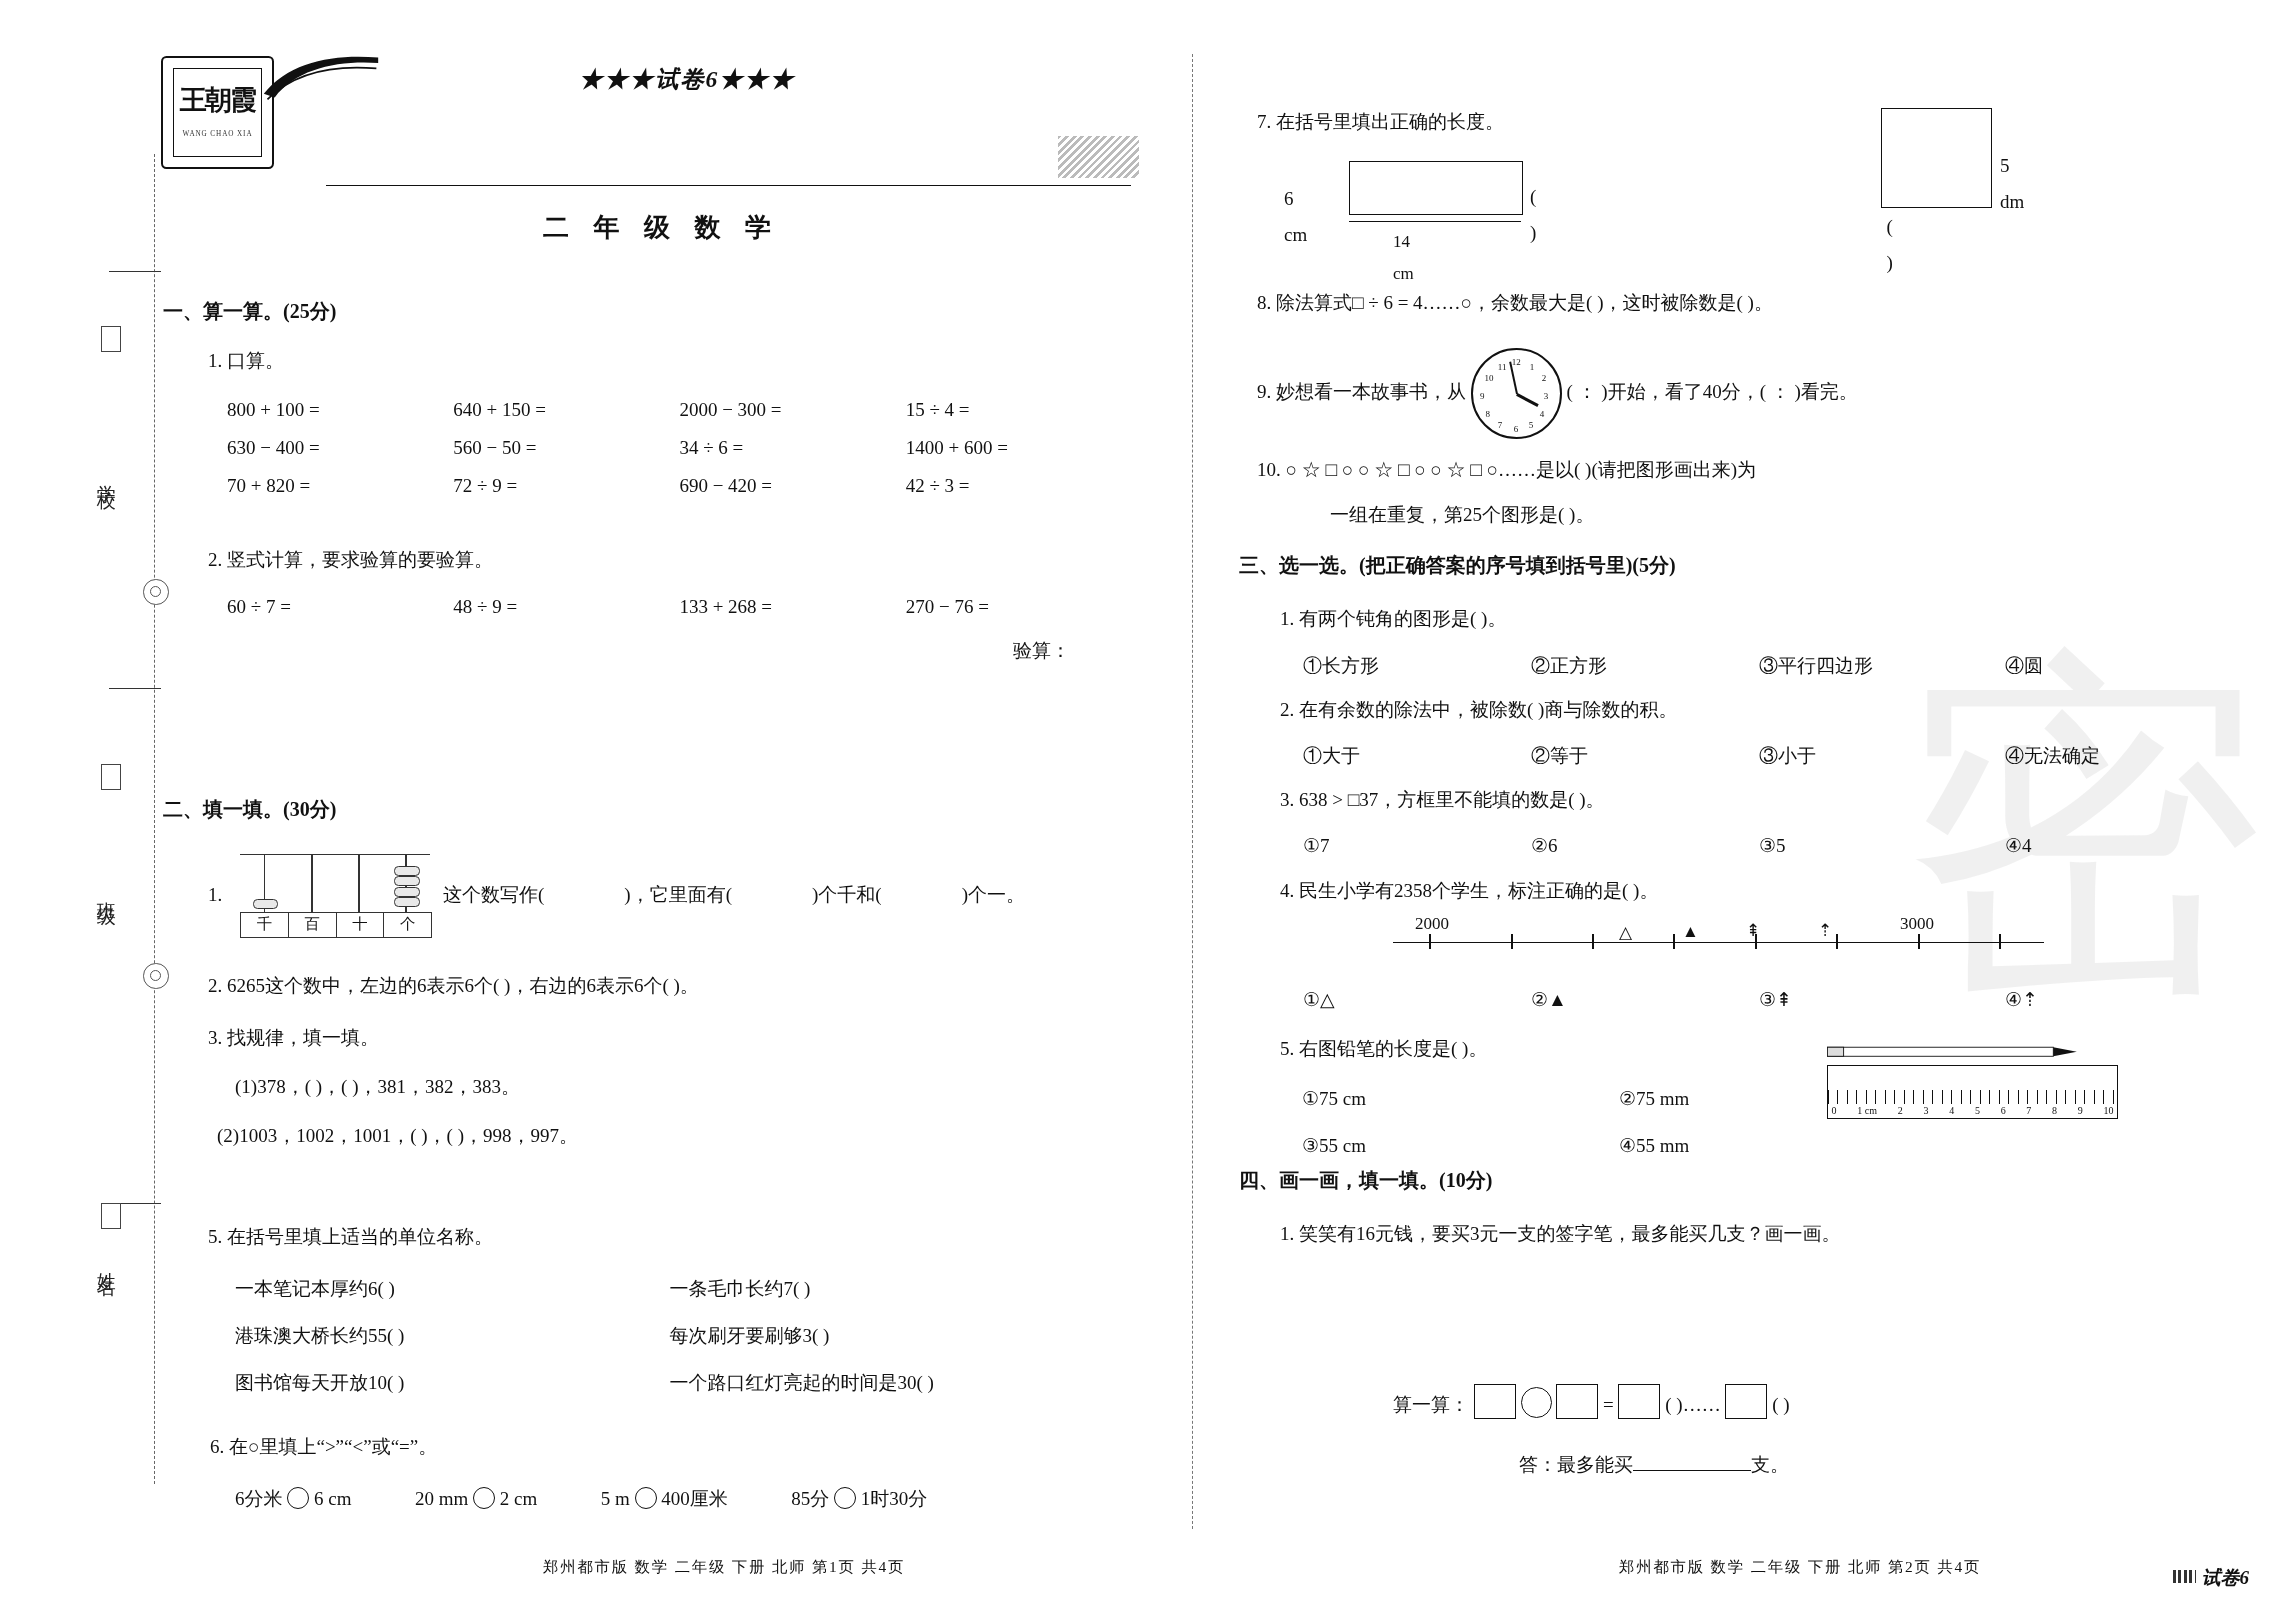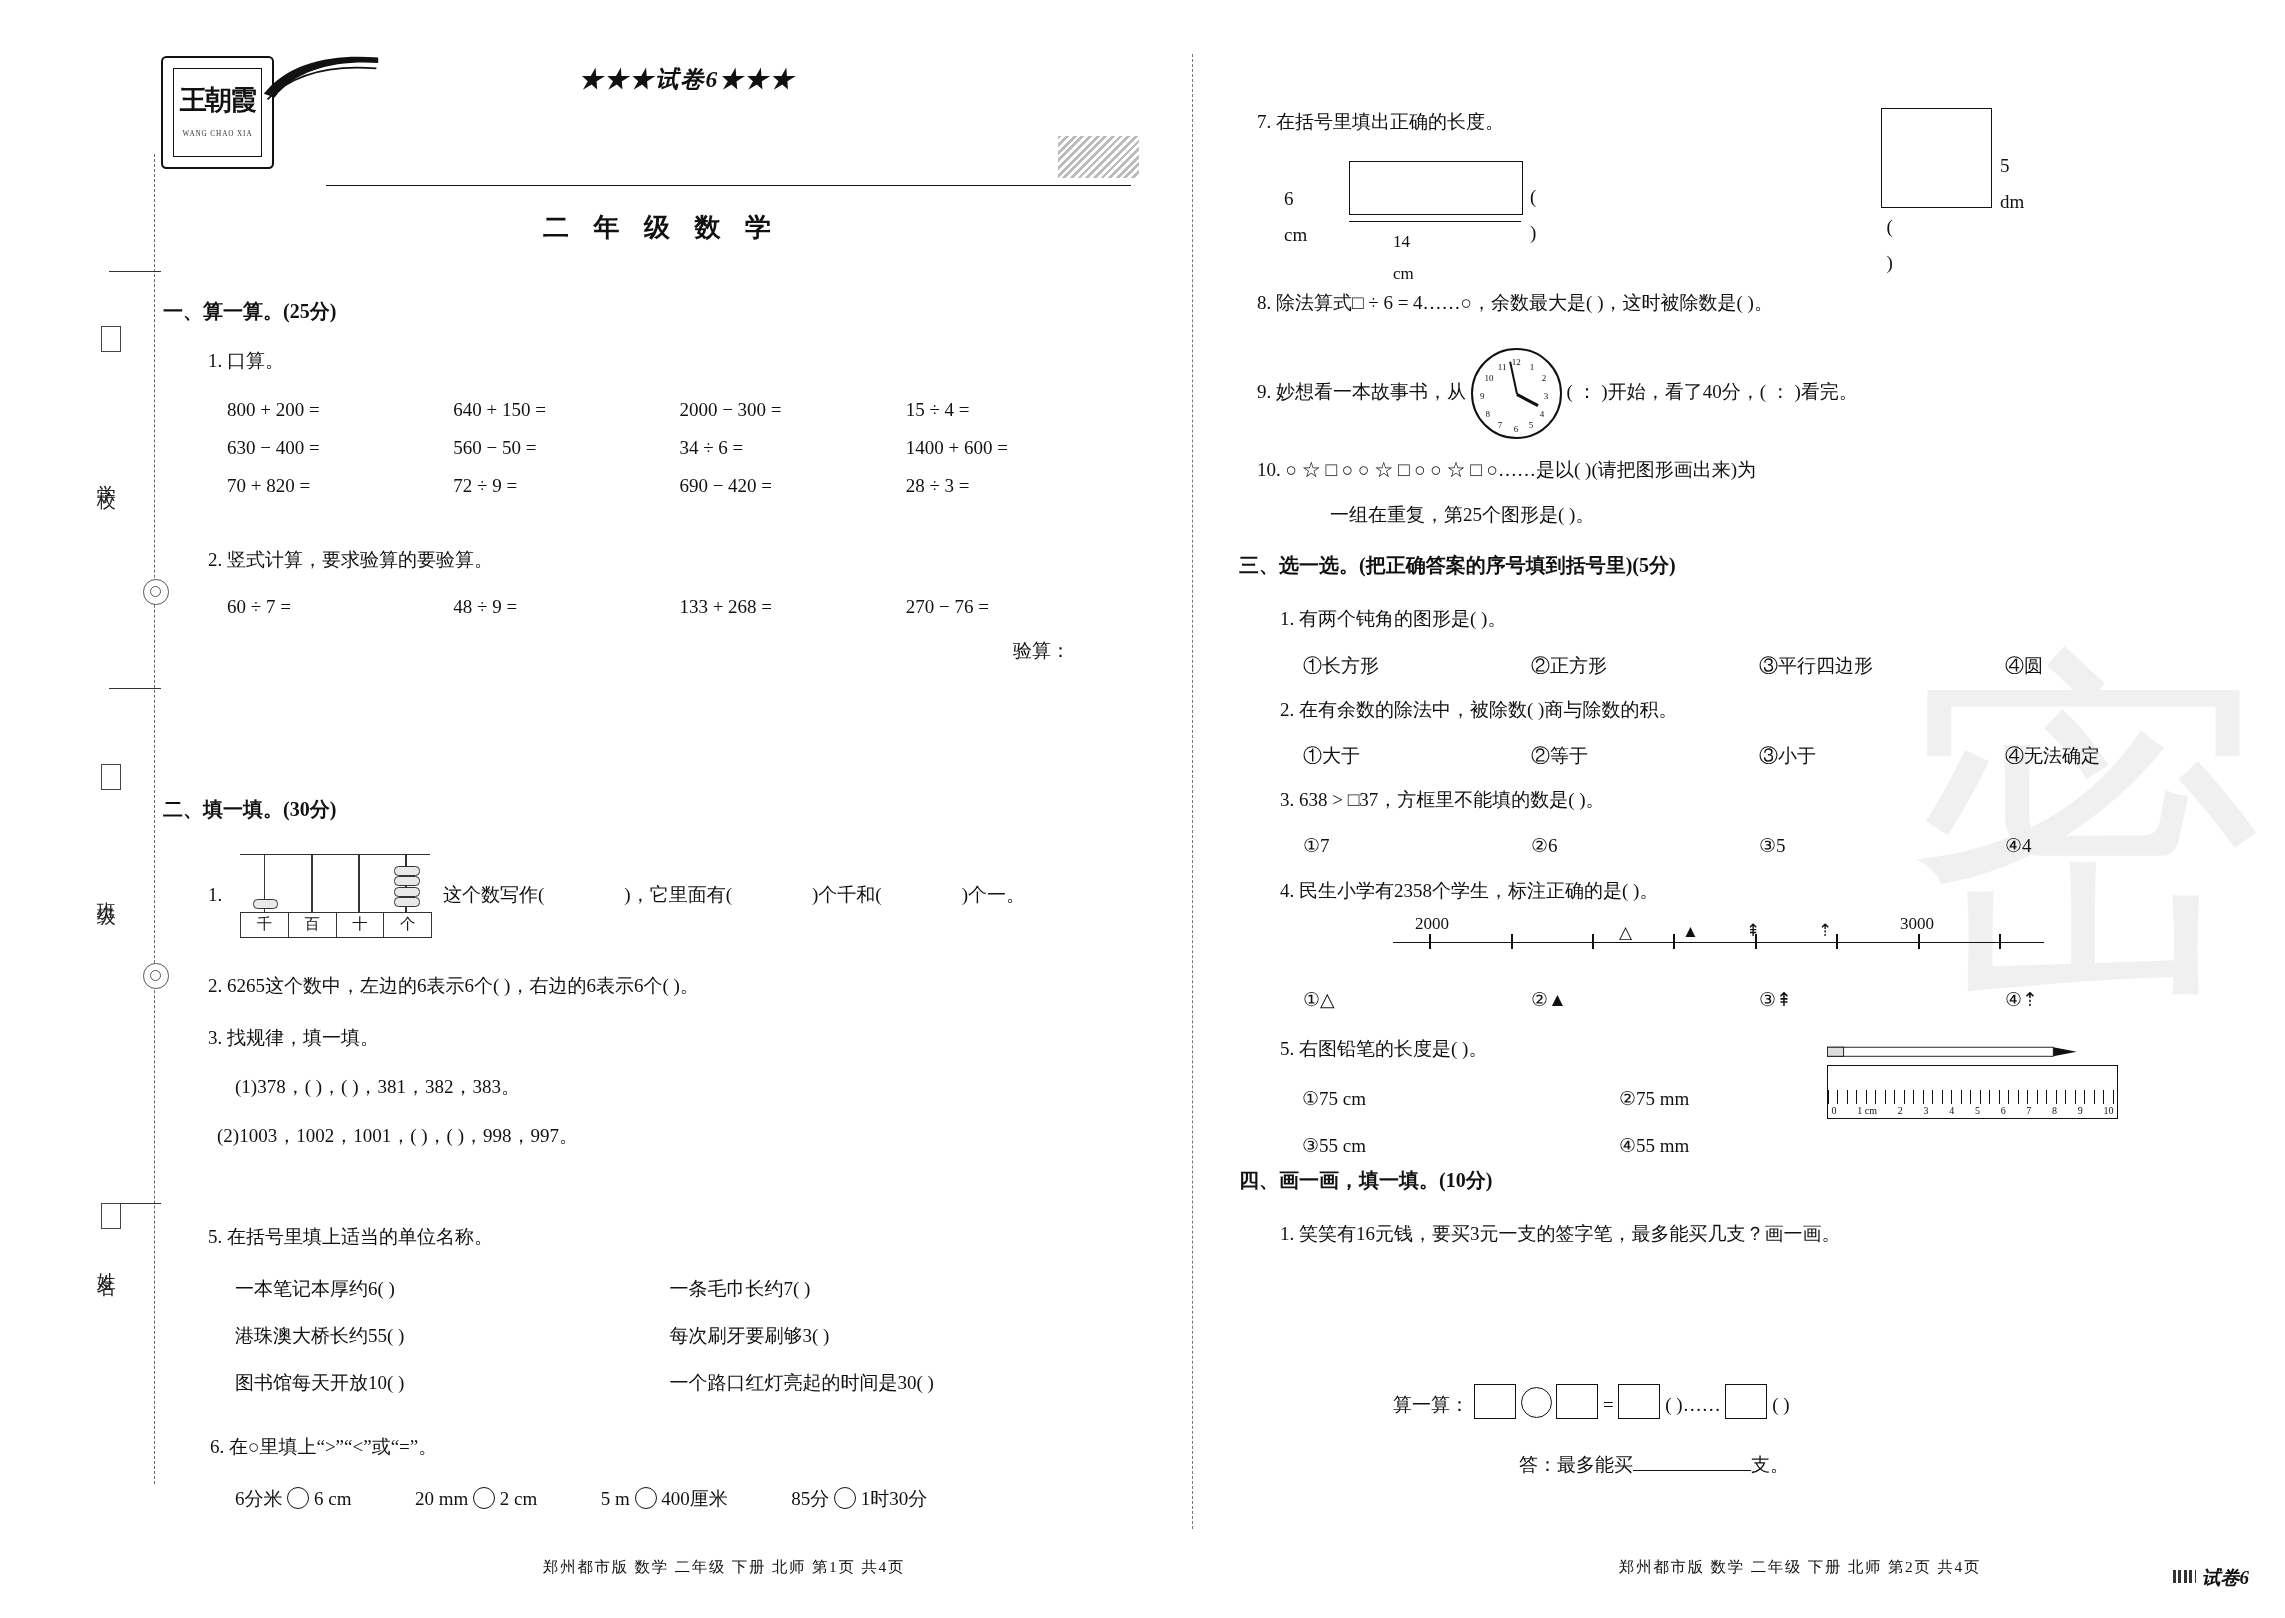"800 + 200 =" td.q { text: 200 -> 100 }
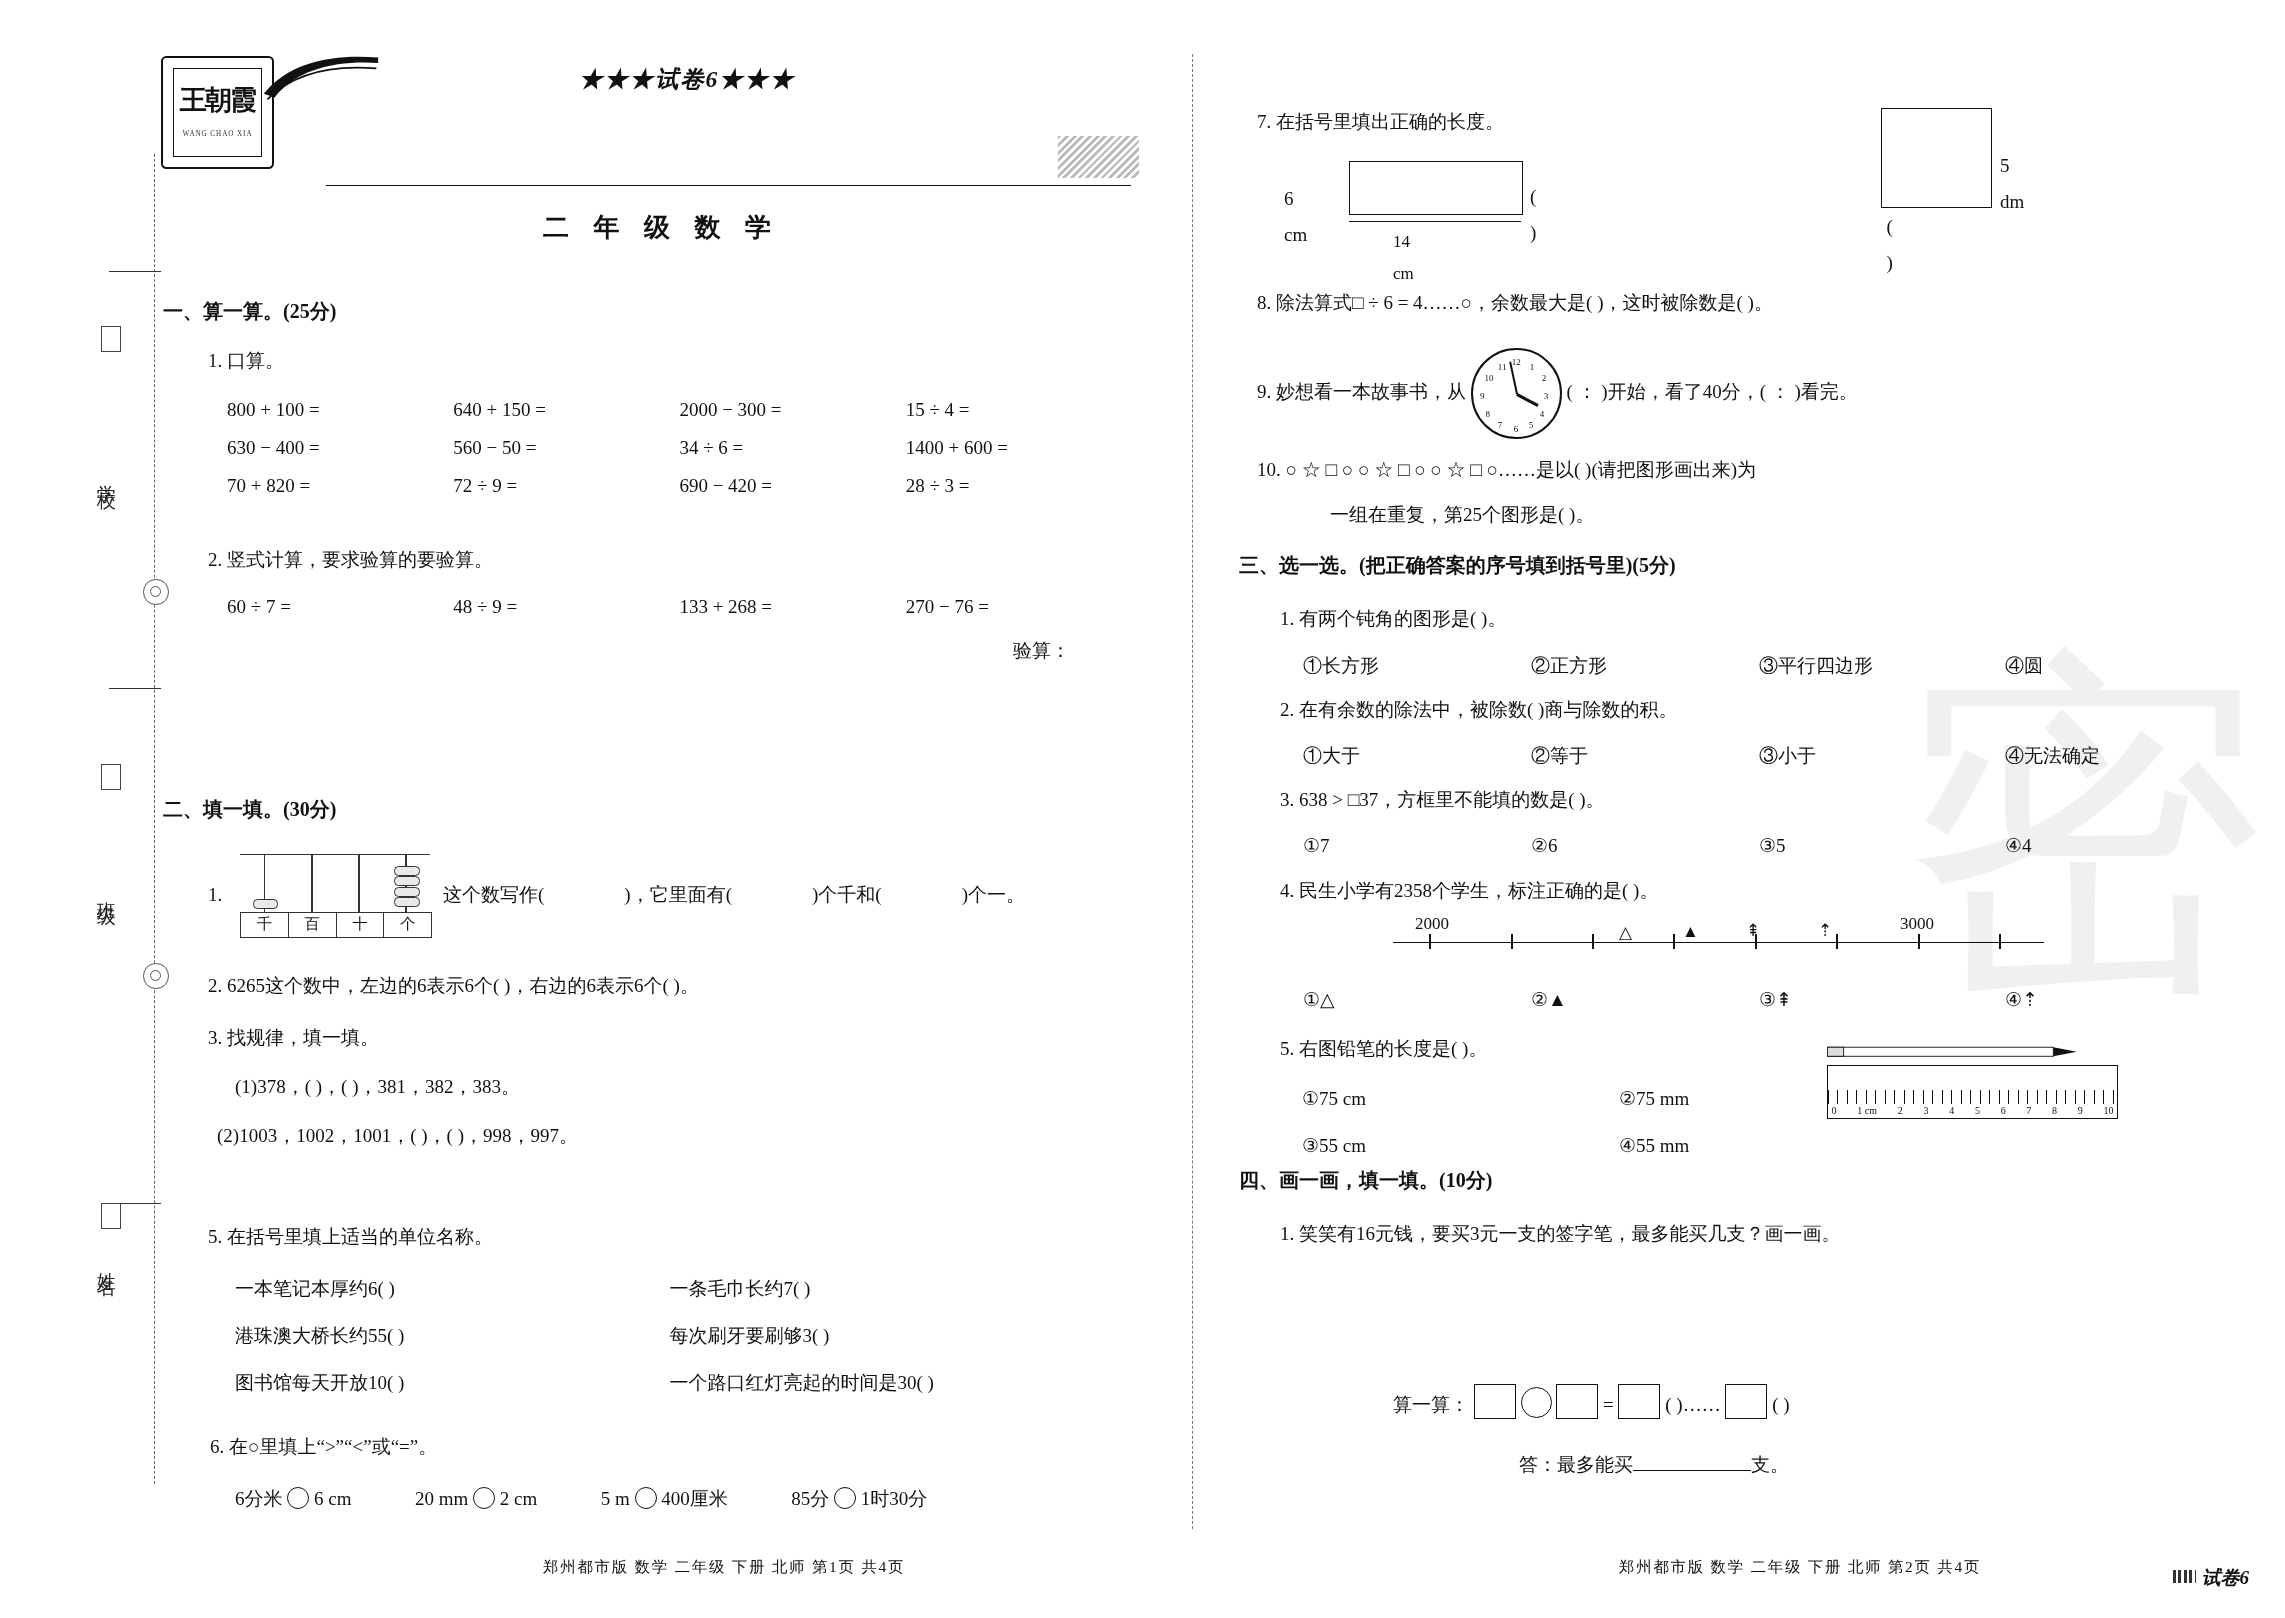"28 ÷ 3 =" td.q { text: 28 -> 42 }
